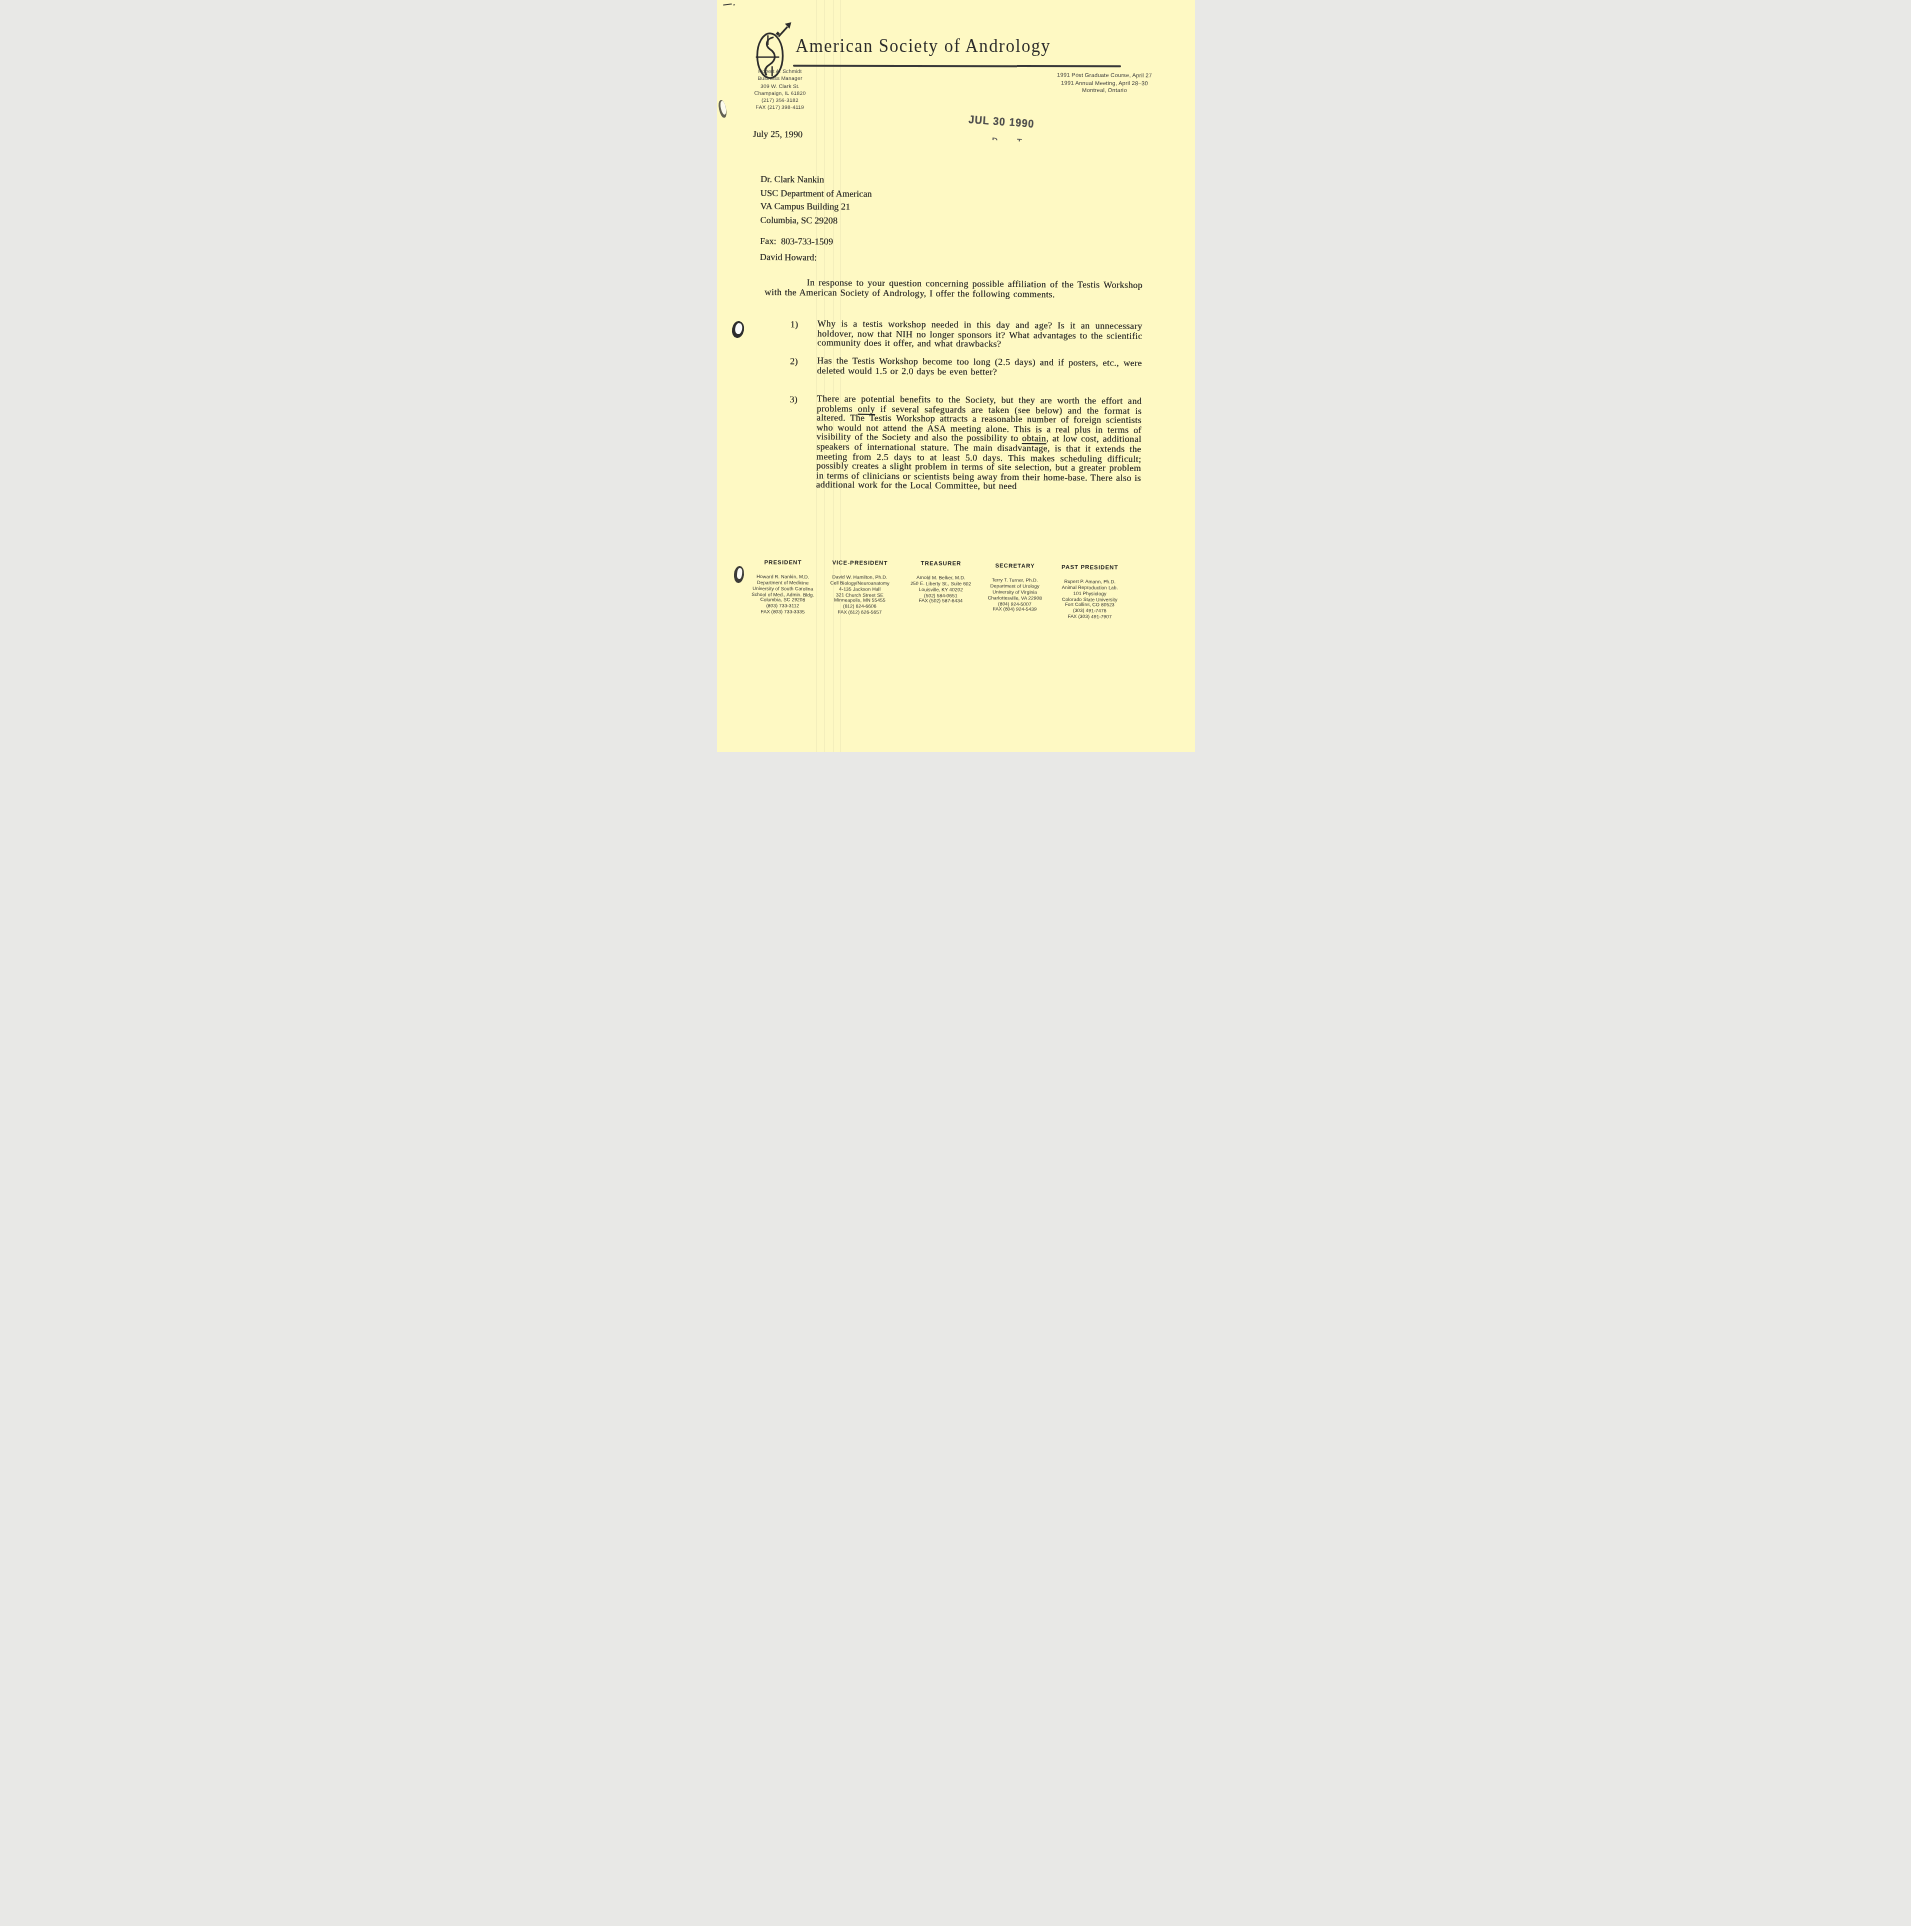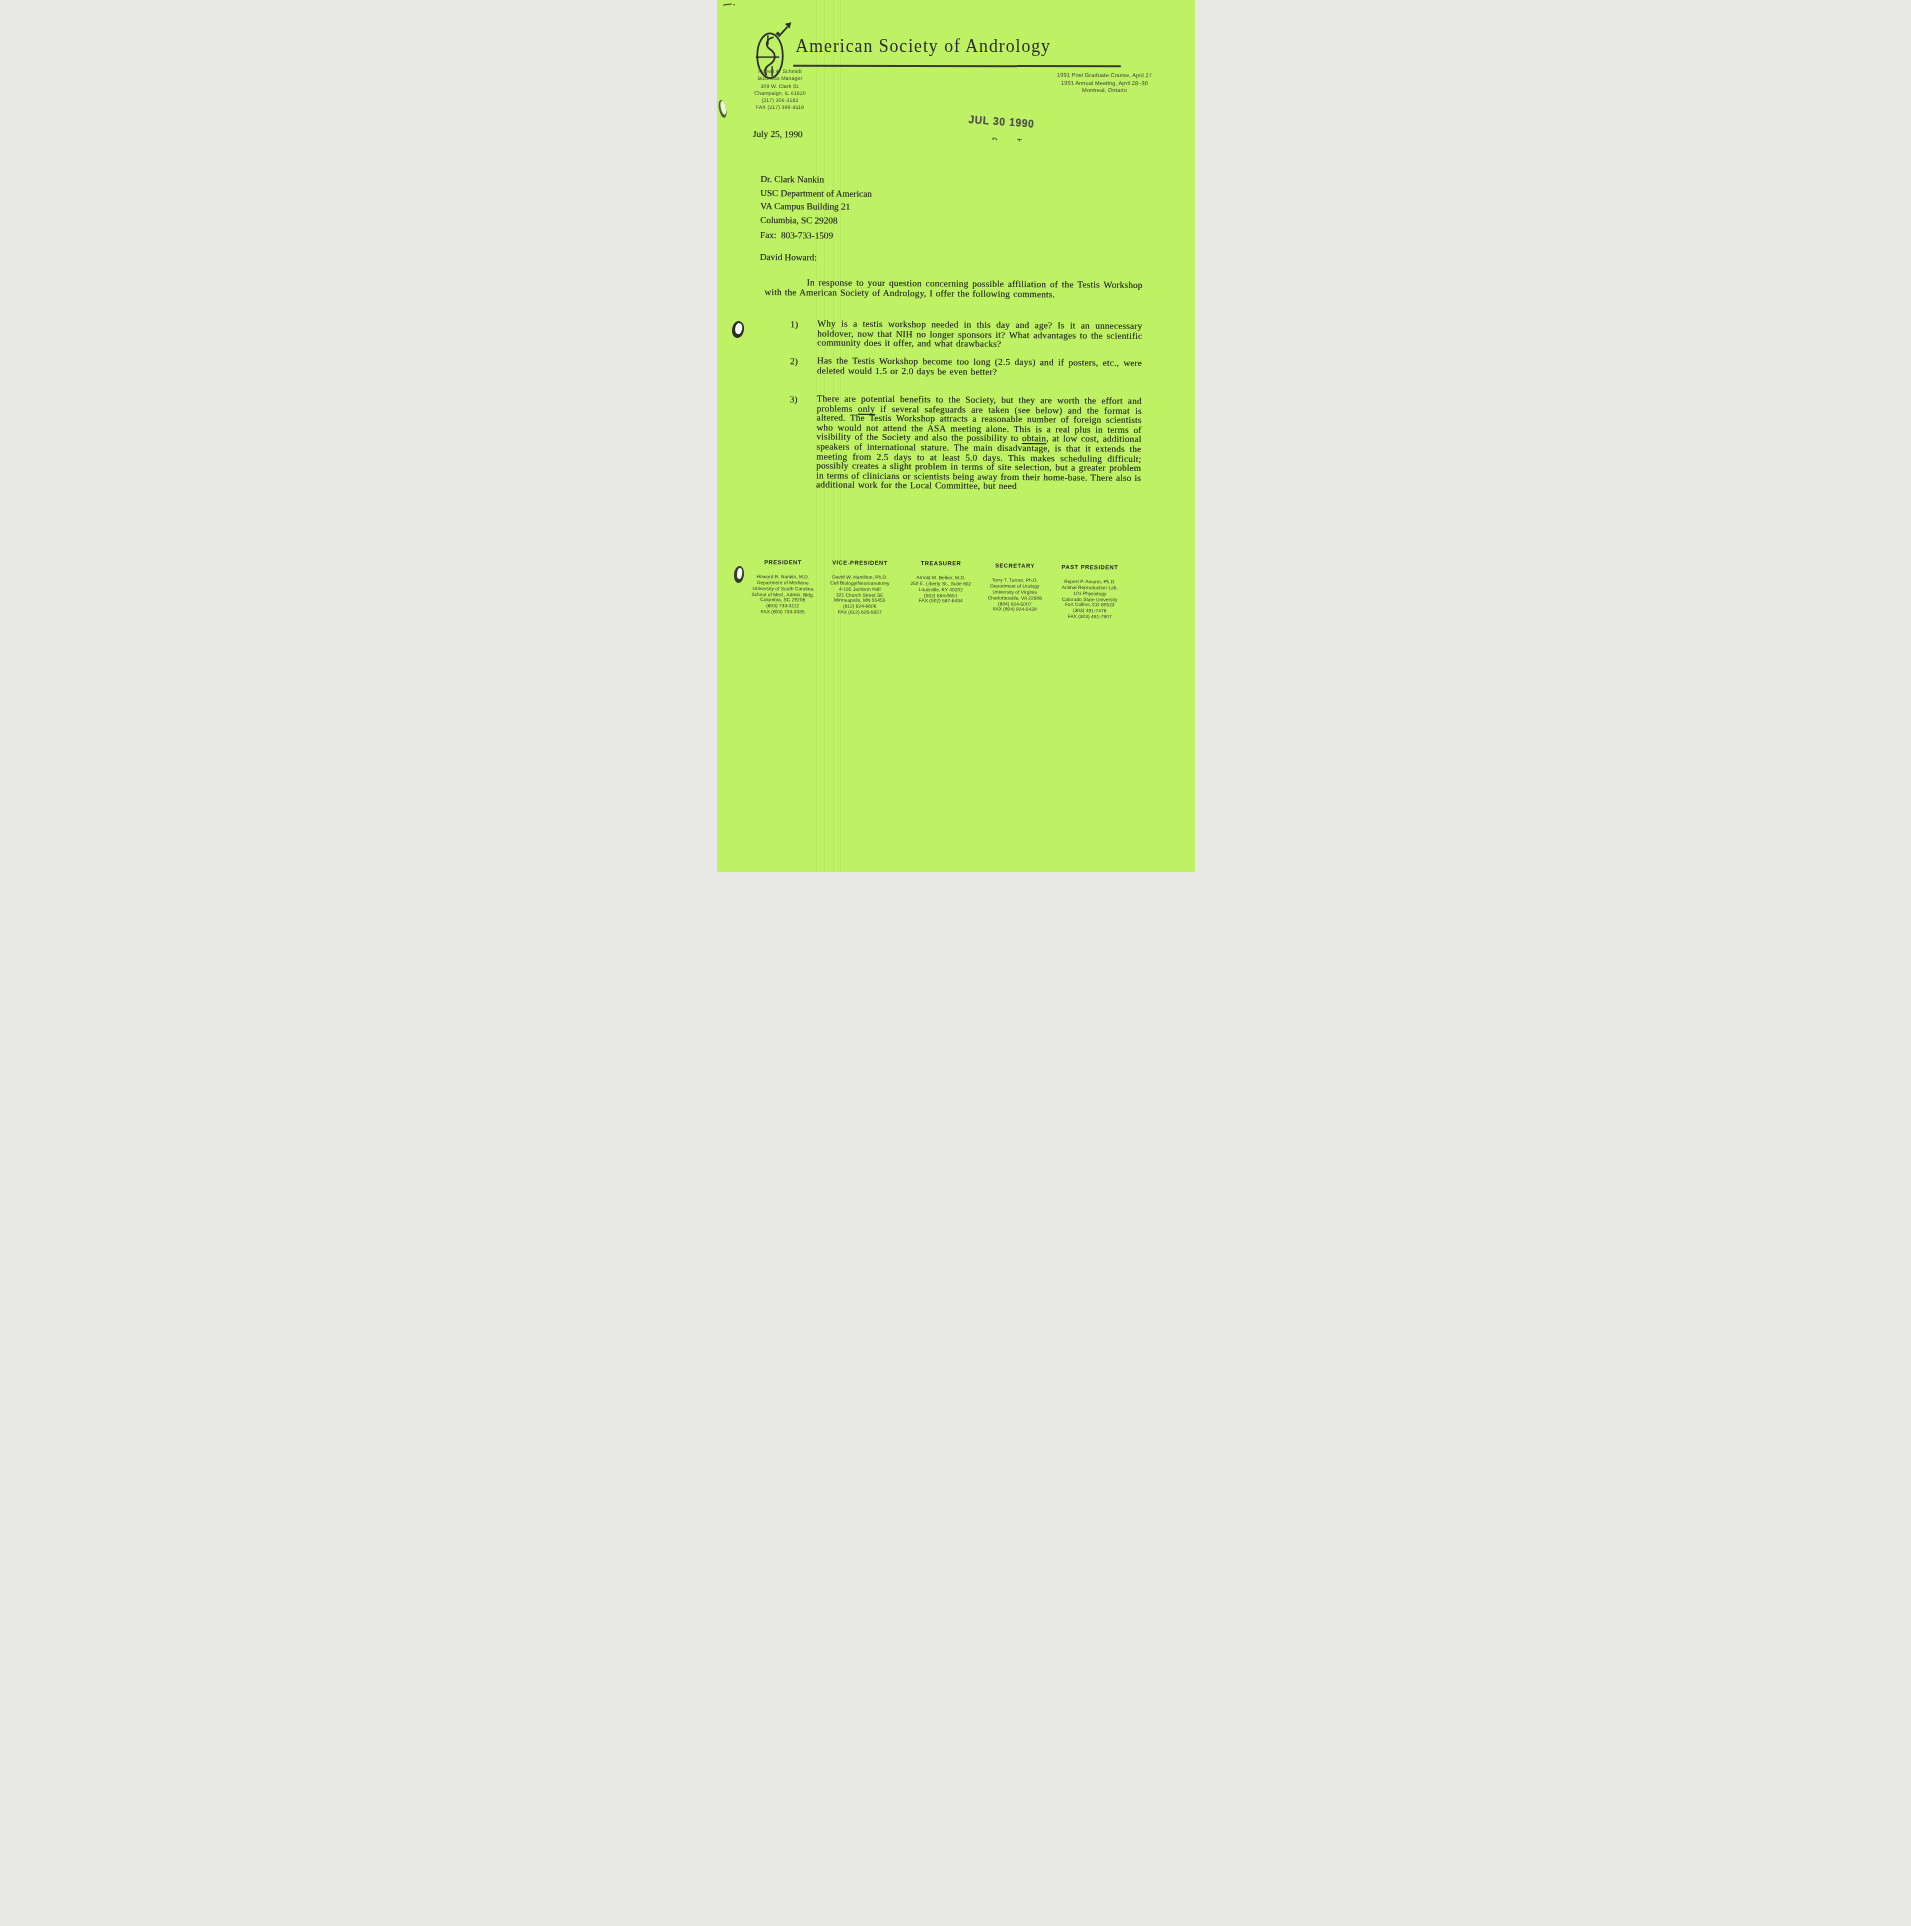"American Society of Andrology" .sheet { background: #bef264 -> #fef9c3; height: 872px -> 752px }
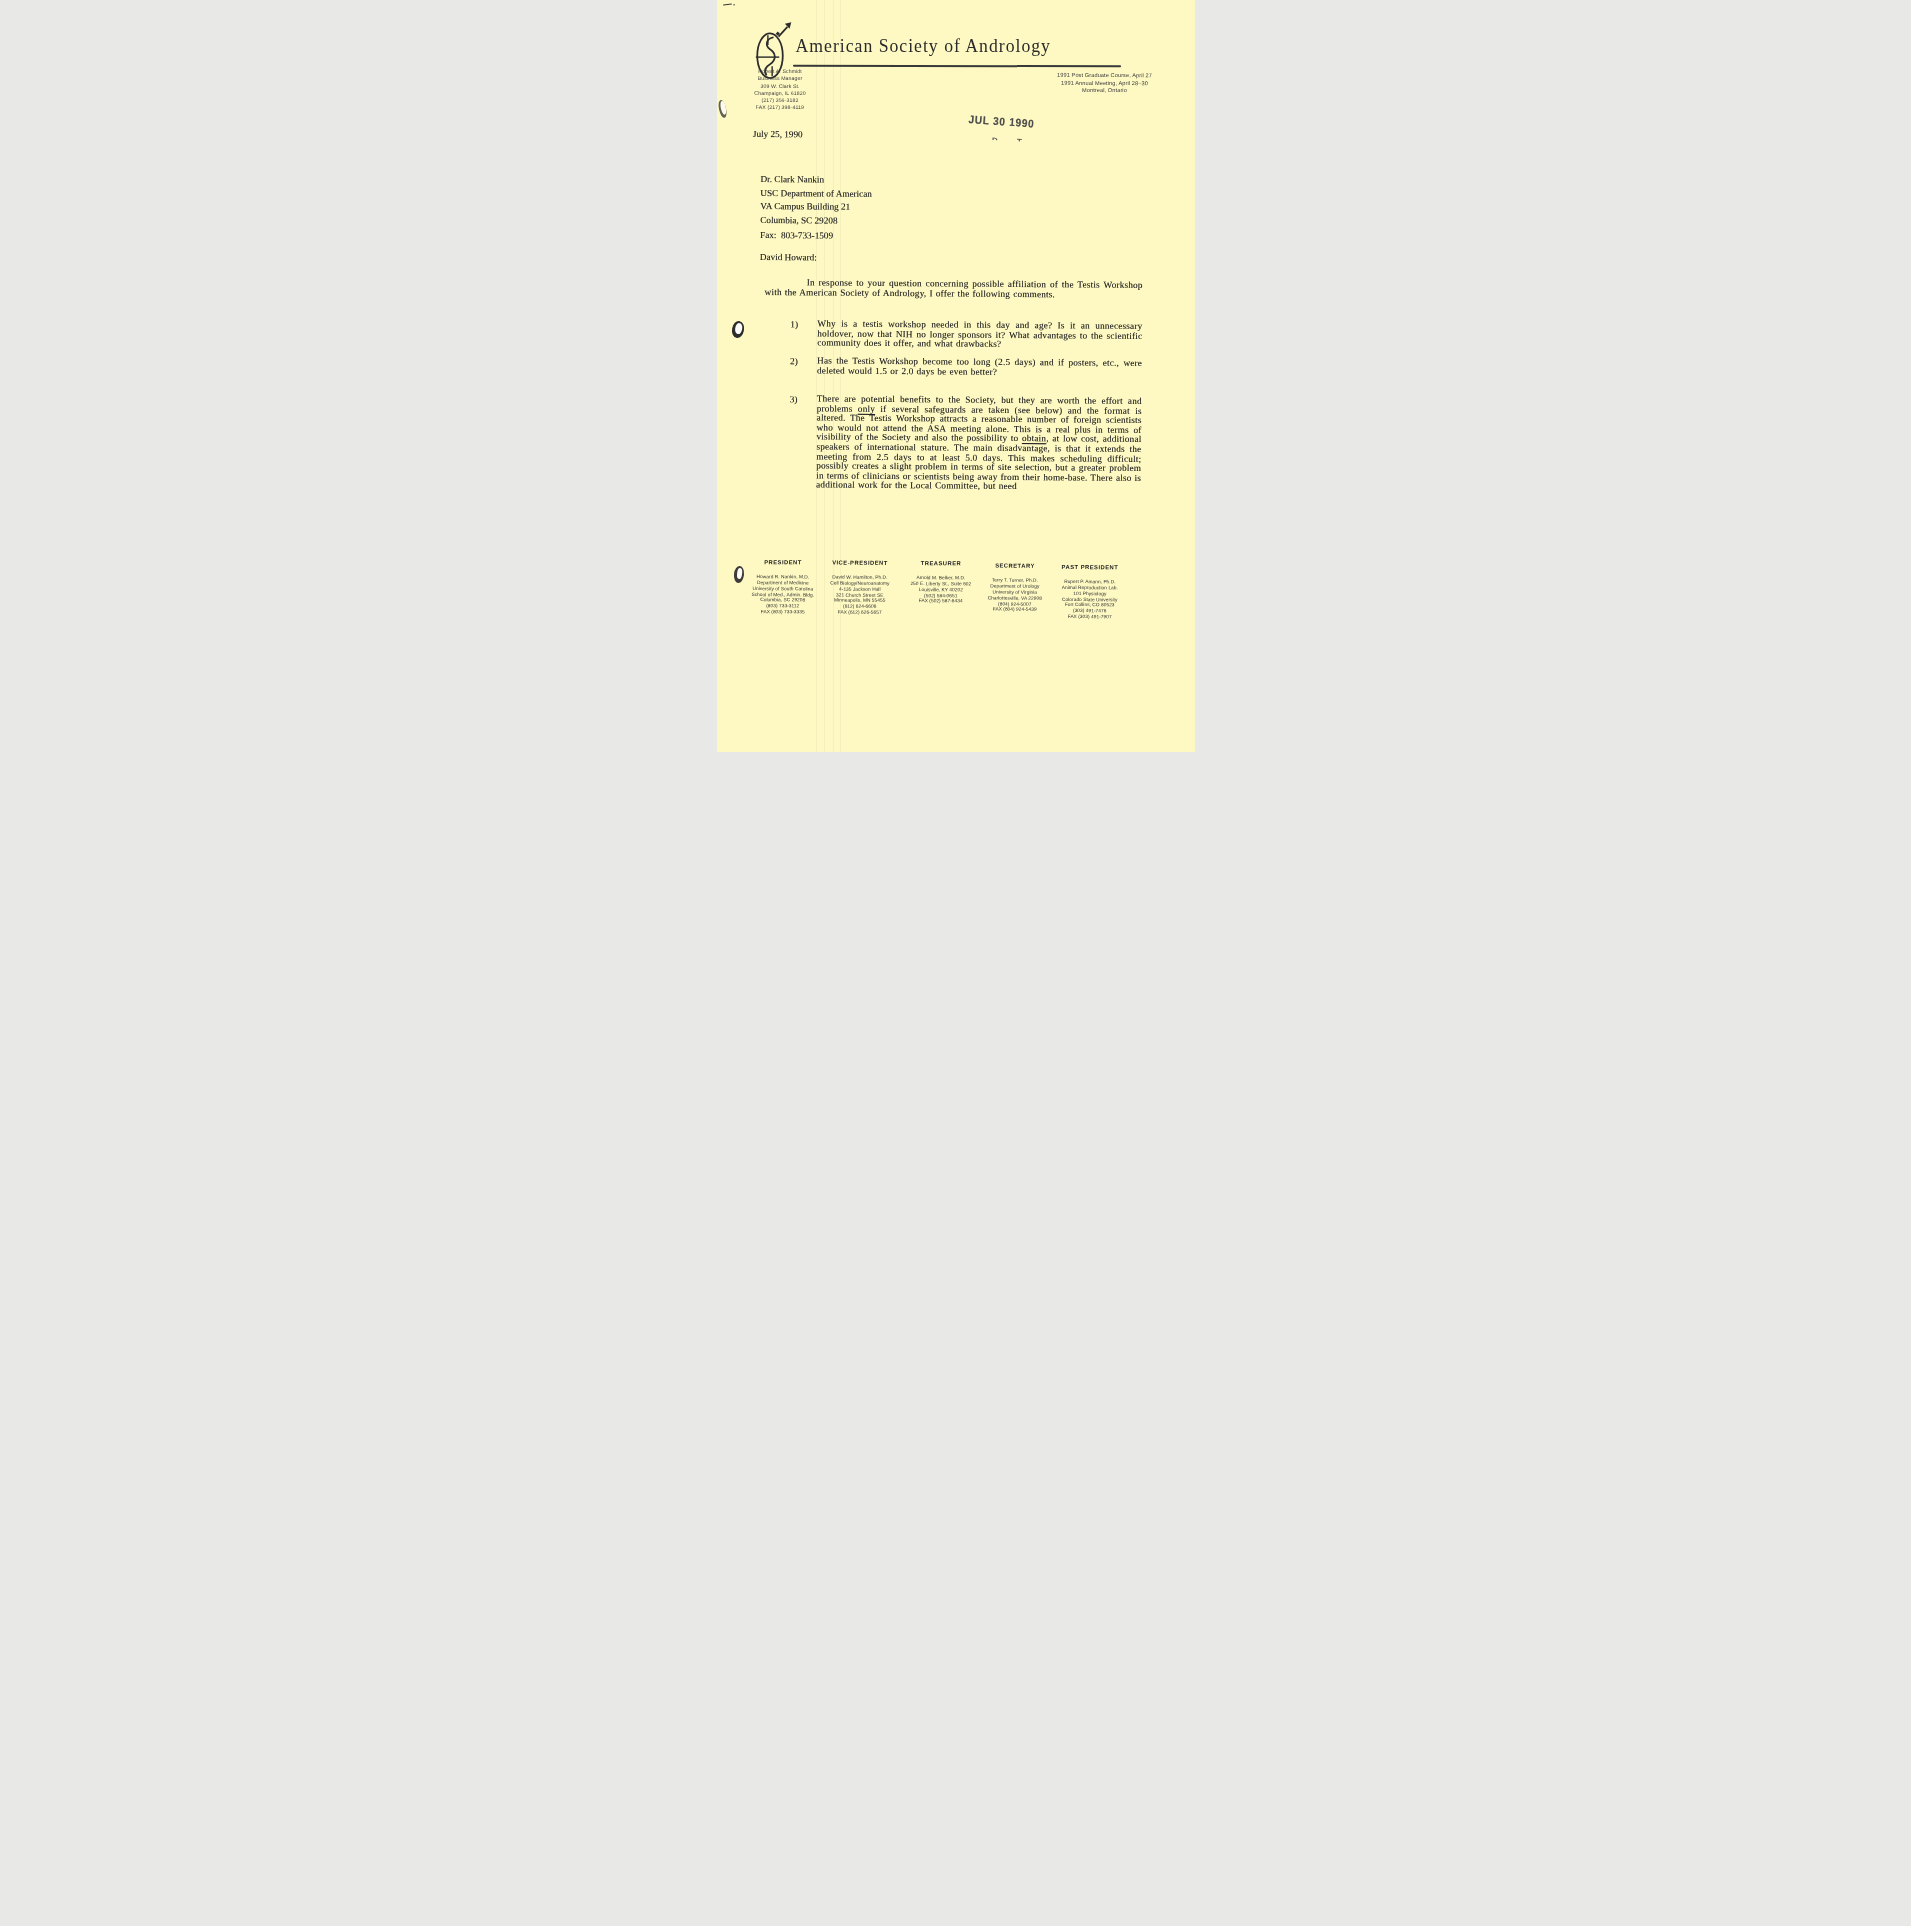"Fax: 803-733-1509" .fax-line { top: 230px -> 236px }
